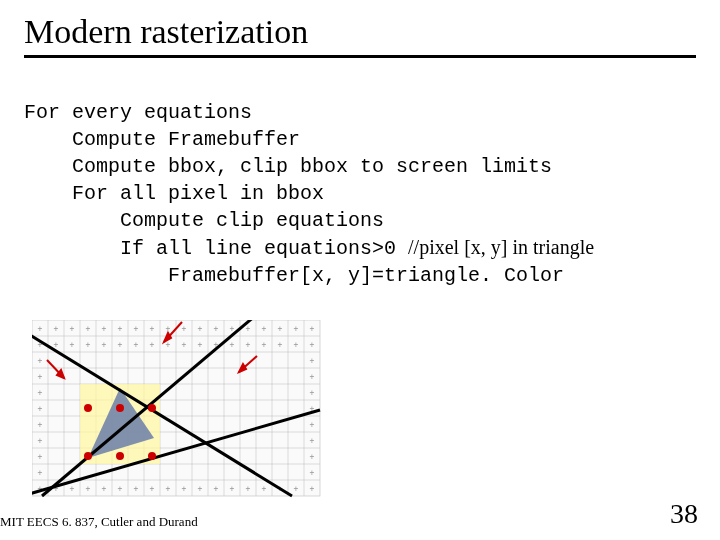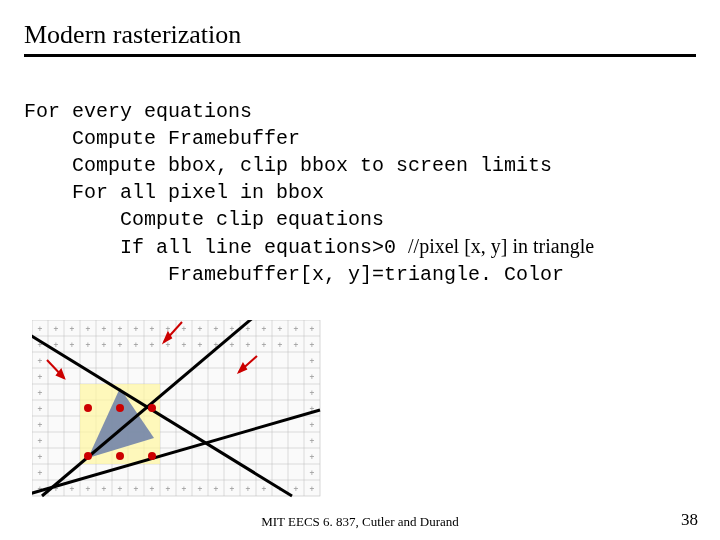"Modern rasterization" .title { font-size: 26px -> 34px; margin: 8px 0 4px 0 -> 1px 0 4px 0 }
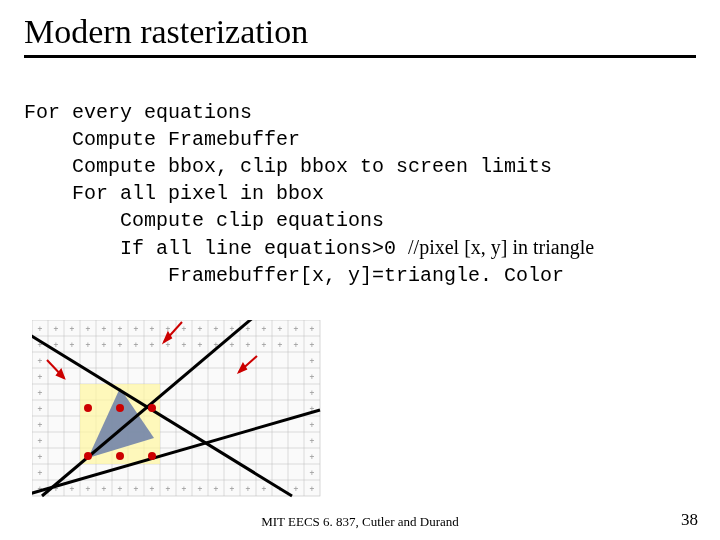"MIT EECS 6. 837, Cutler" .footer { text-align: center -> none }
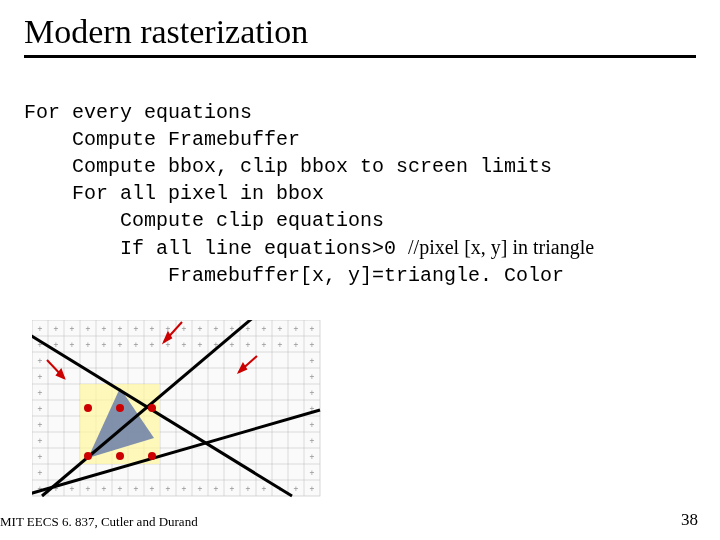"38" .pagenum { font-size: 17px -> 28px }
